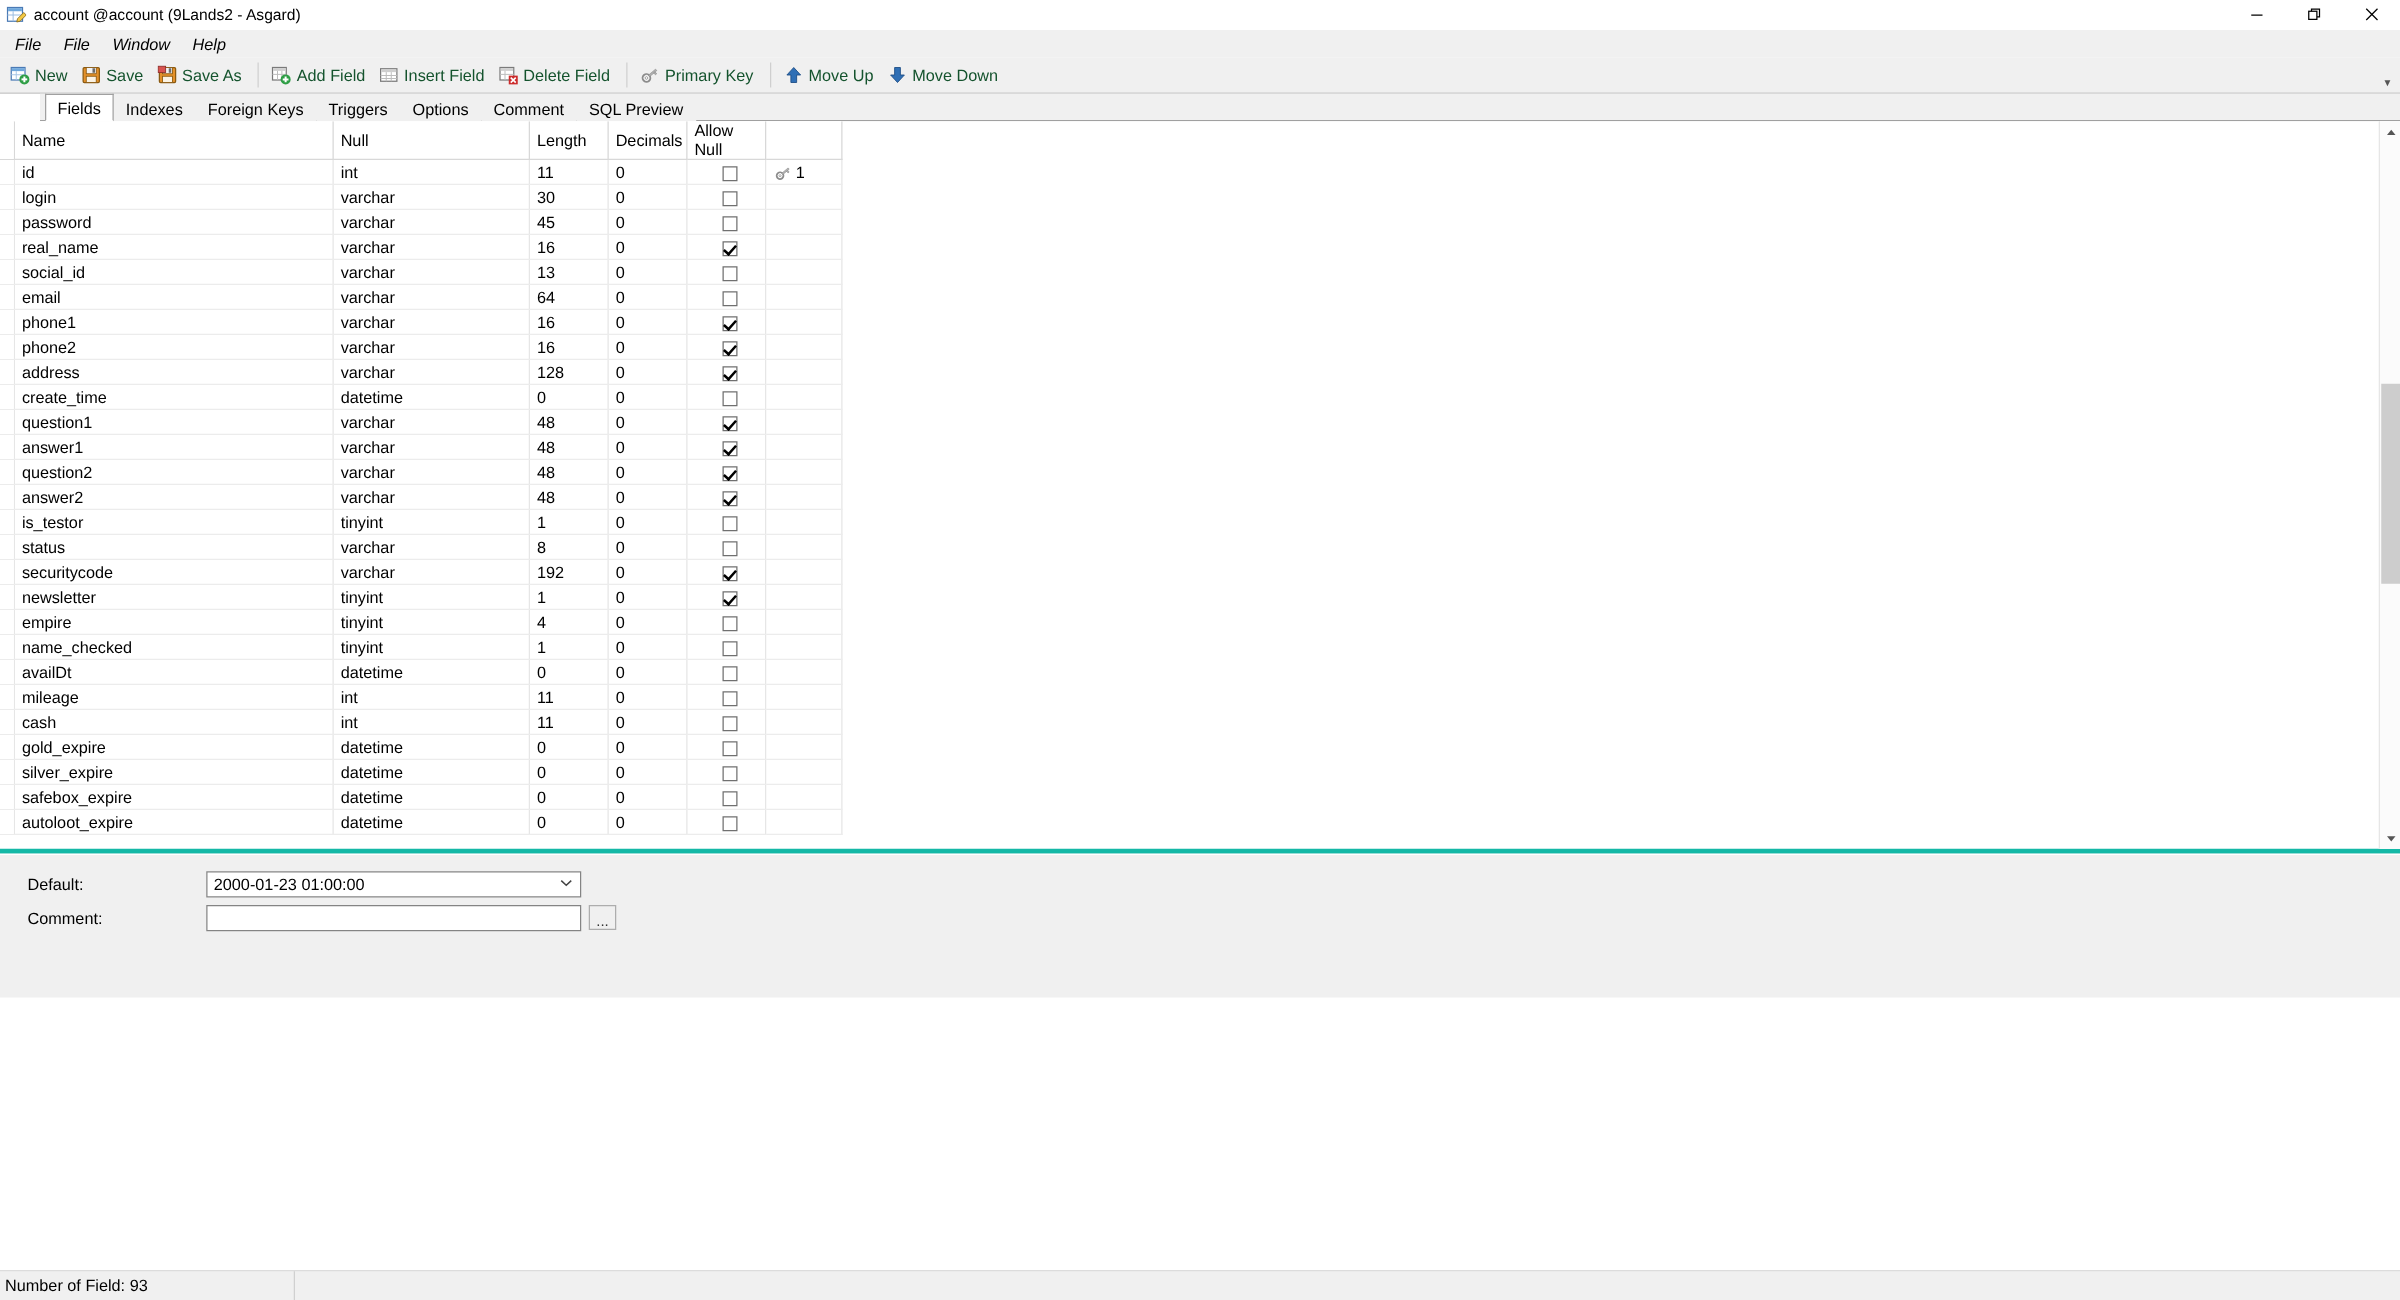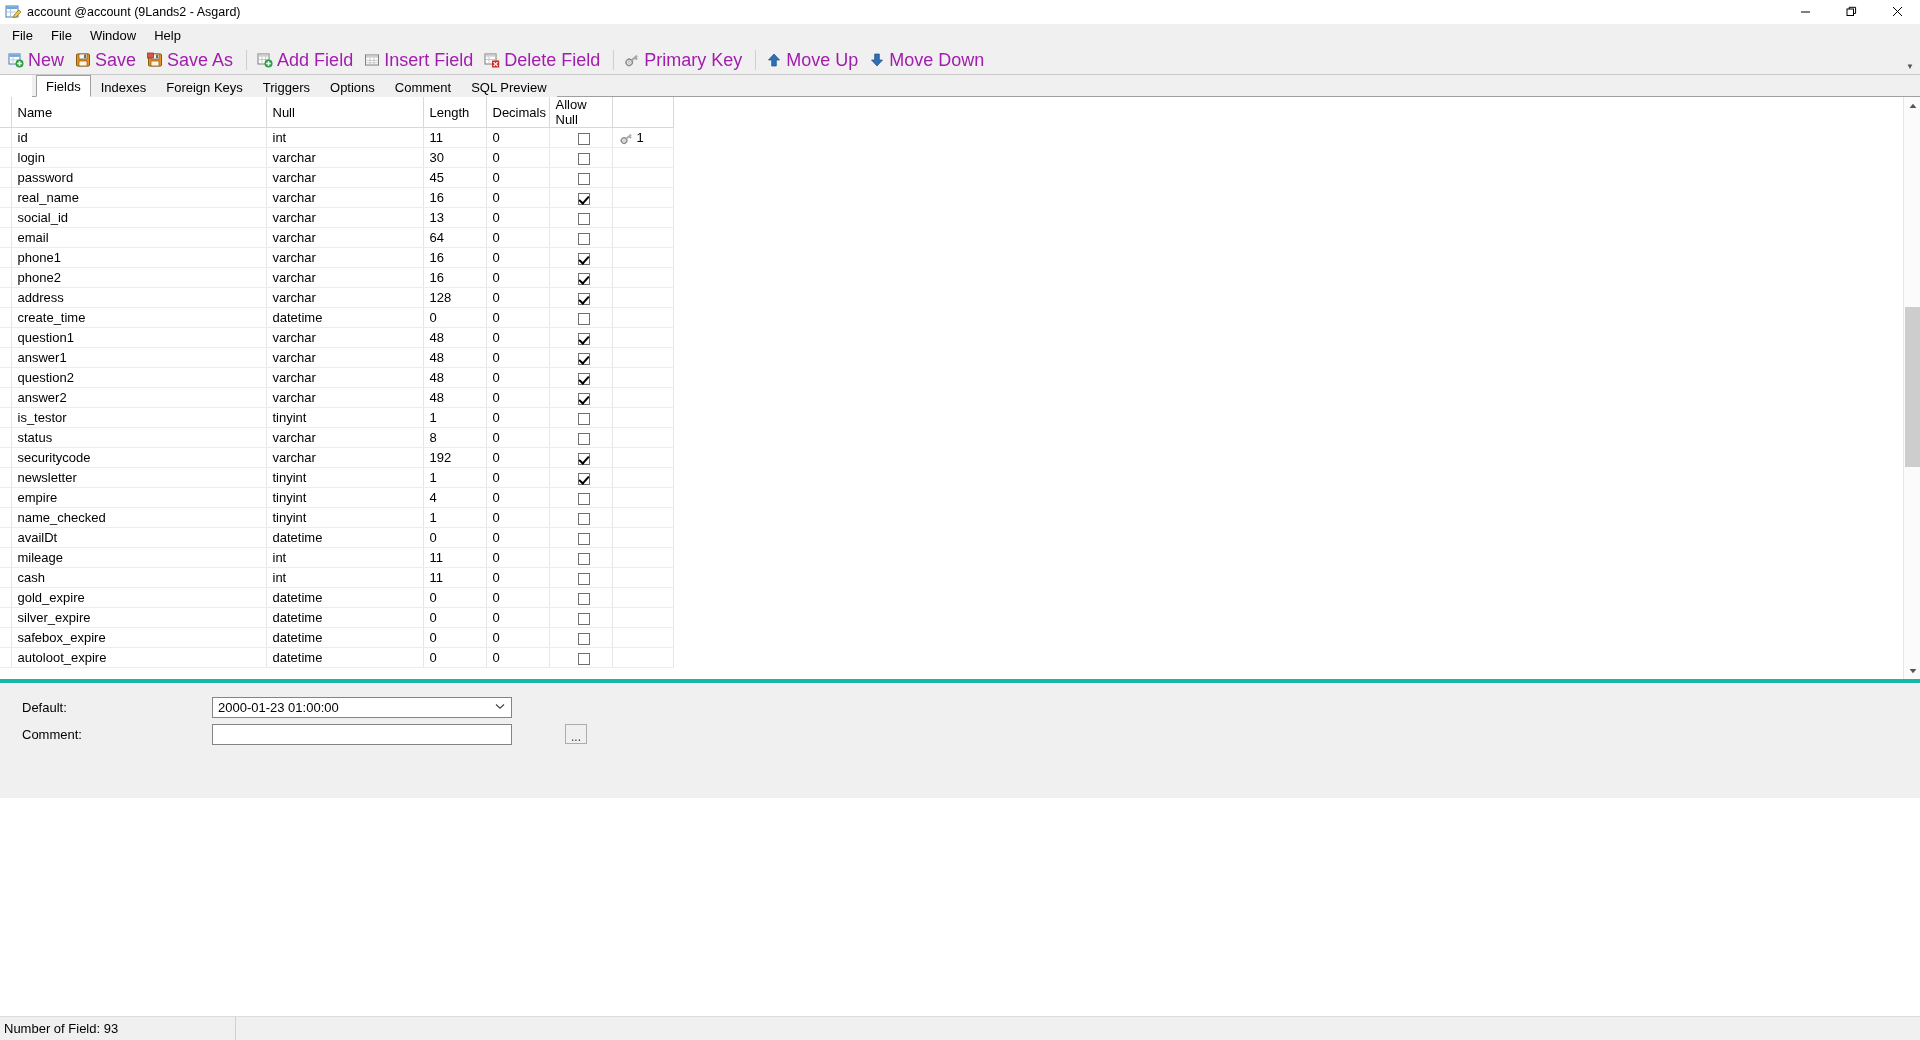"File" #menubar { font-style: none -> italic }
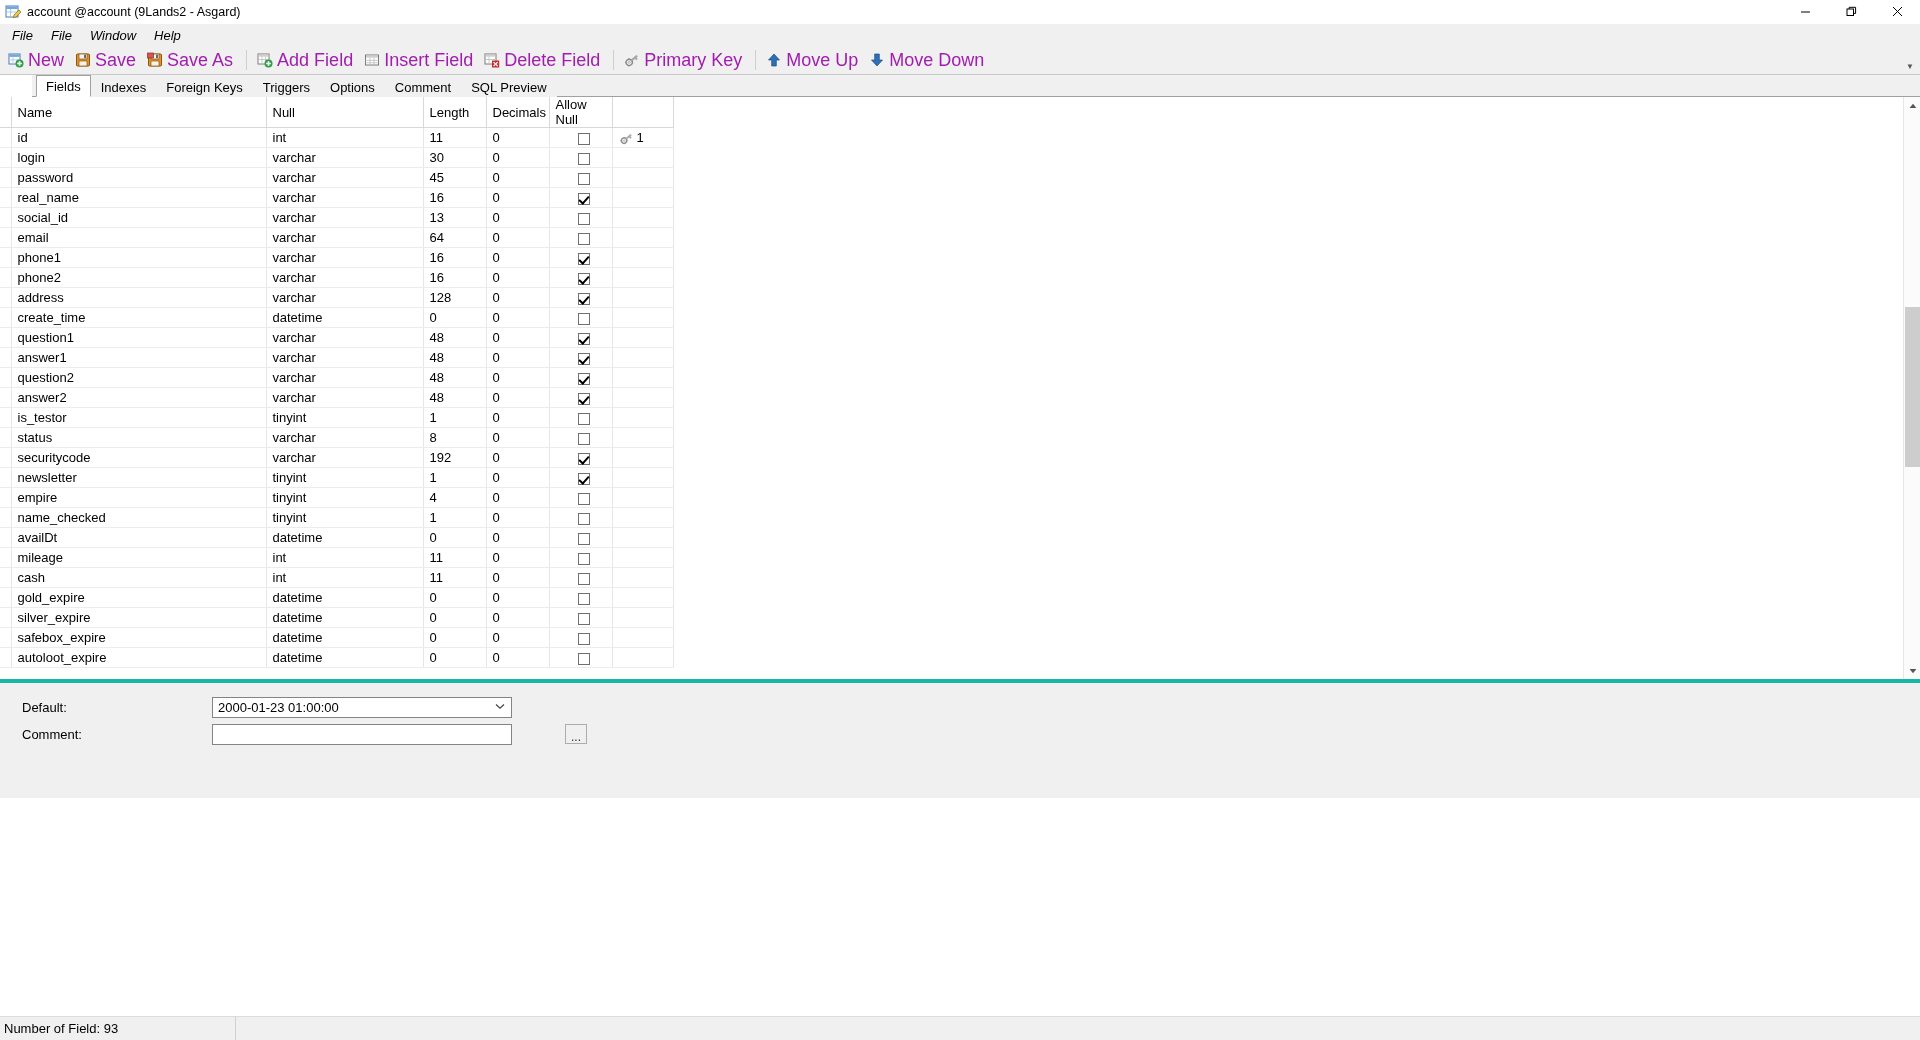"New" .tbtn .lbl { color: #a21caf -> #14532d; font-size: 18px -> 13px }
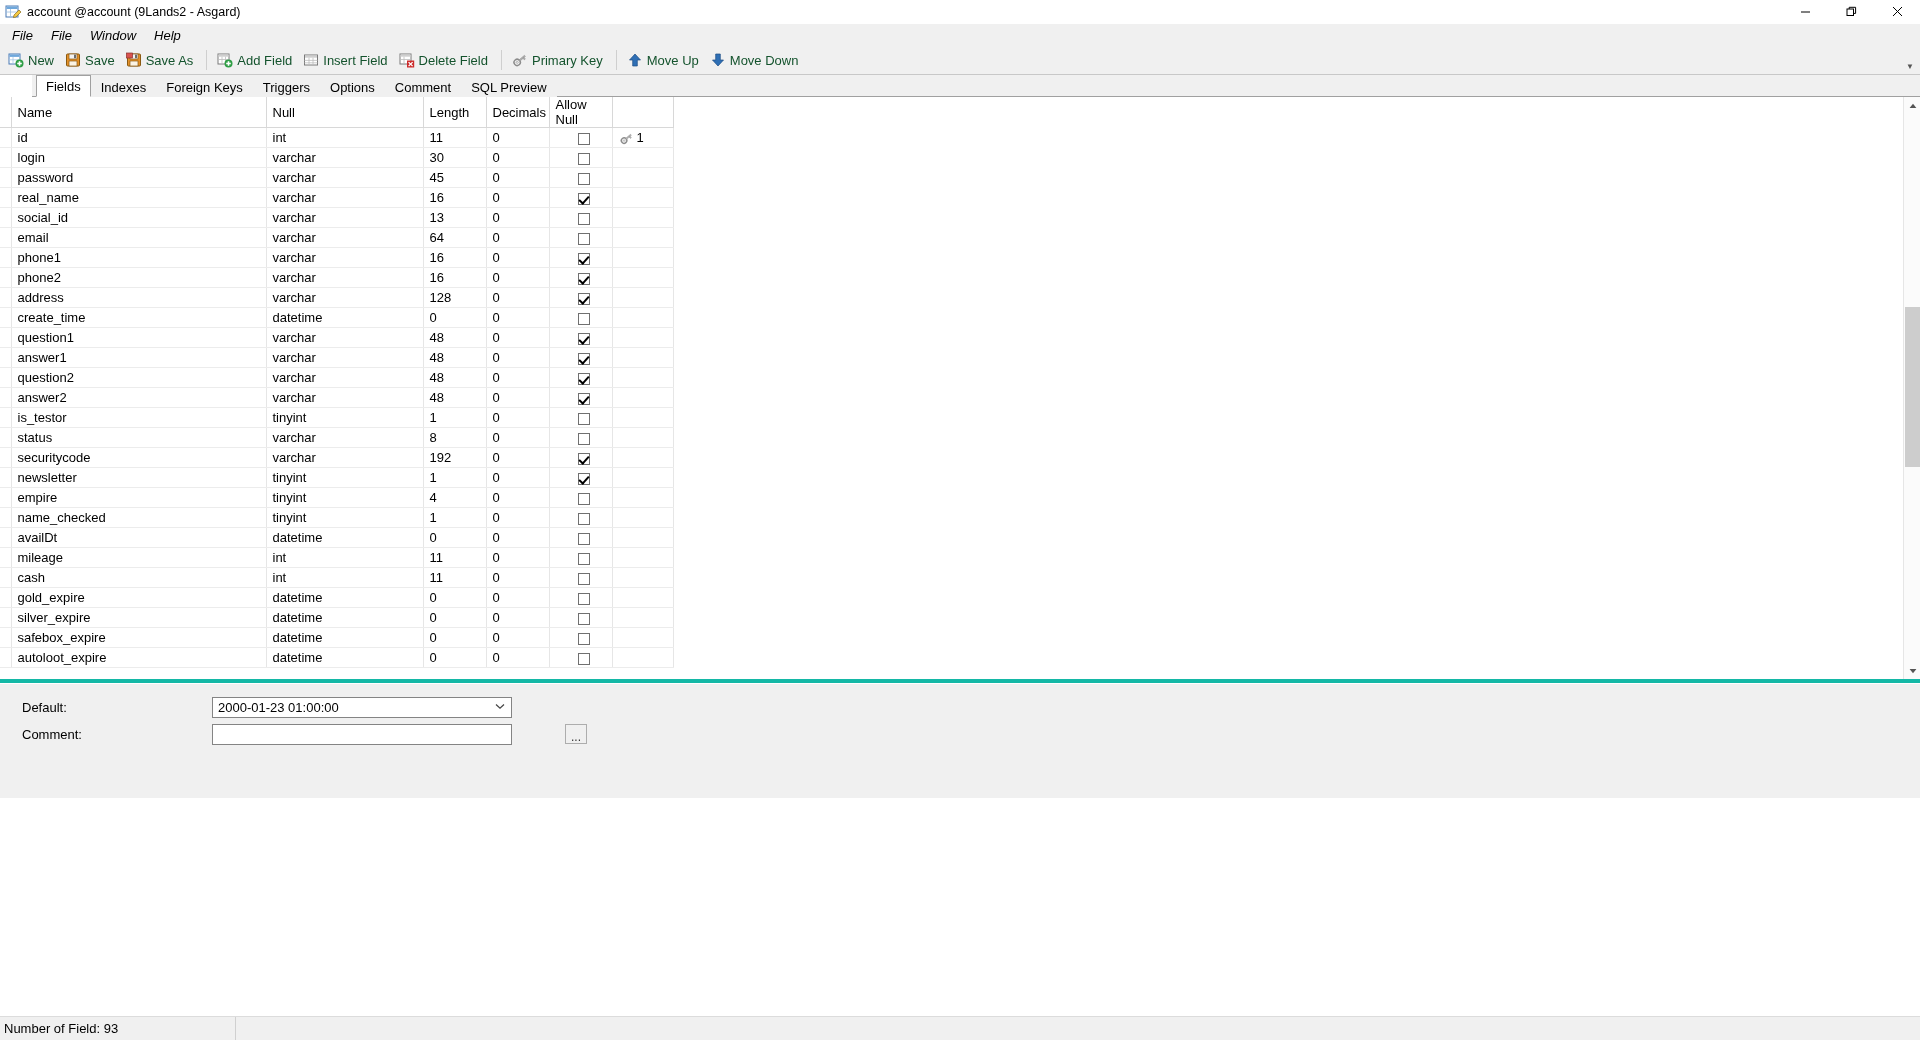"Default:" .prow { gap: 47px -> none }
